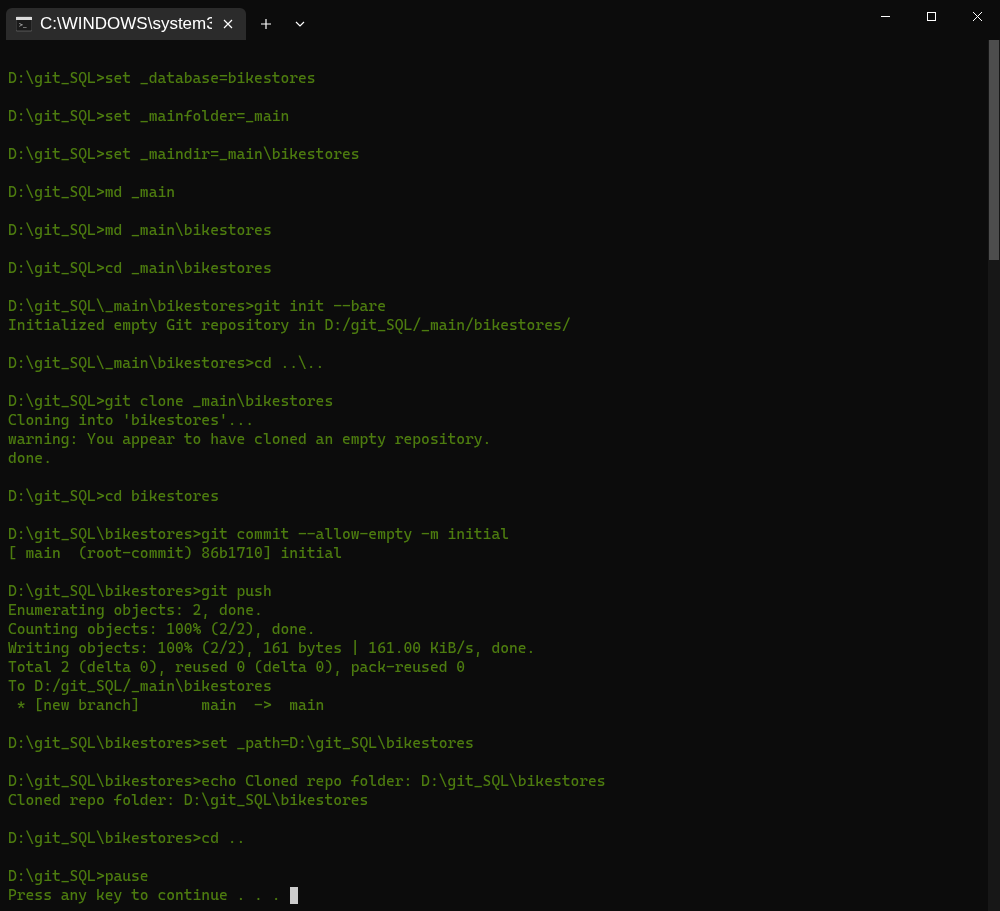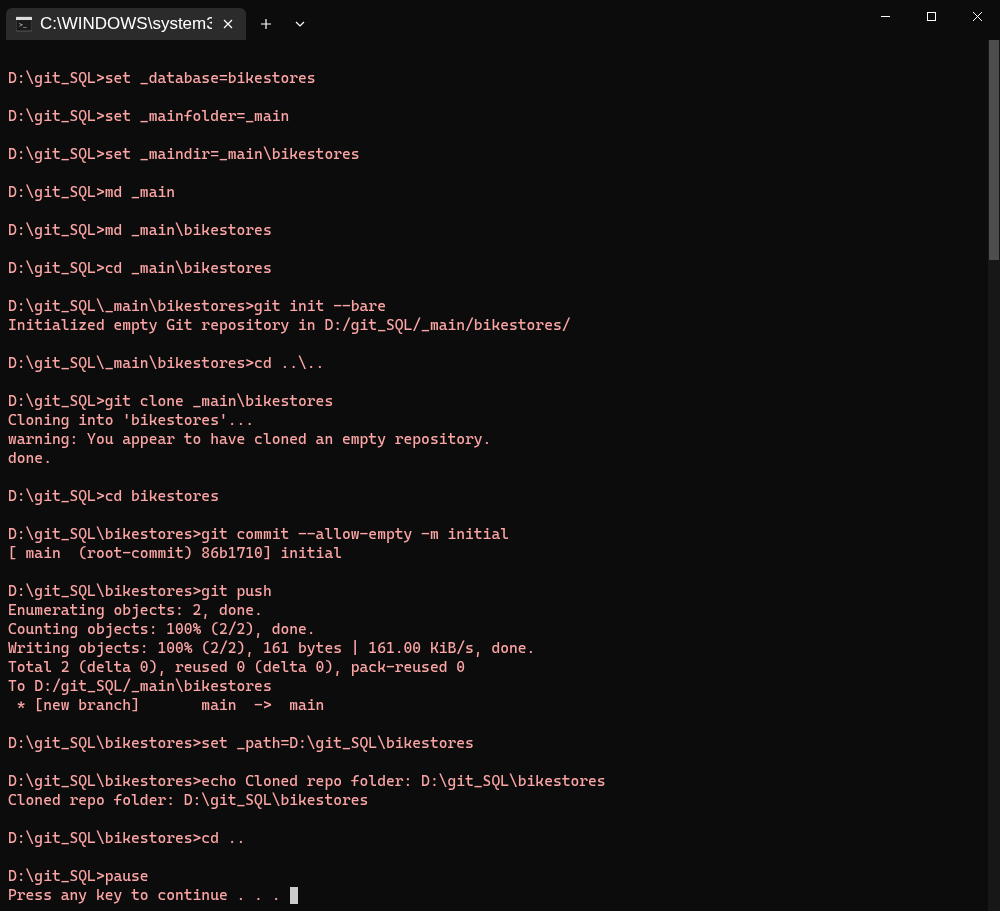"D:\git_SQL>set _database=bikestores" .terminal { color: #fca5a5 -> #4d7c0f }
